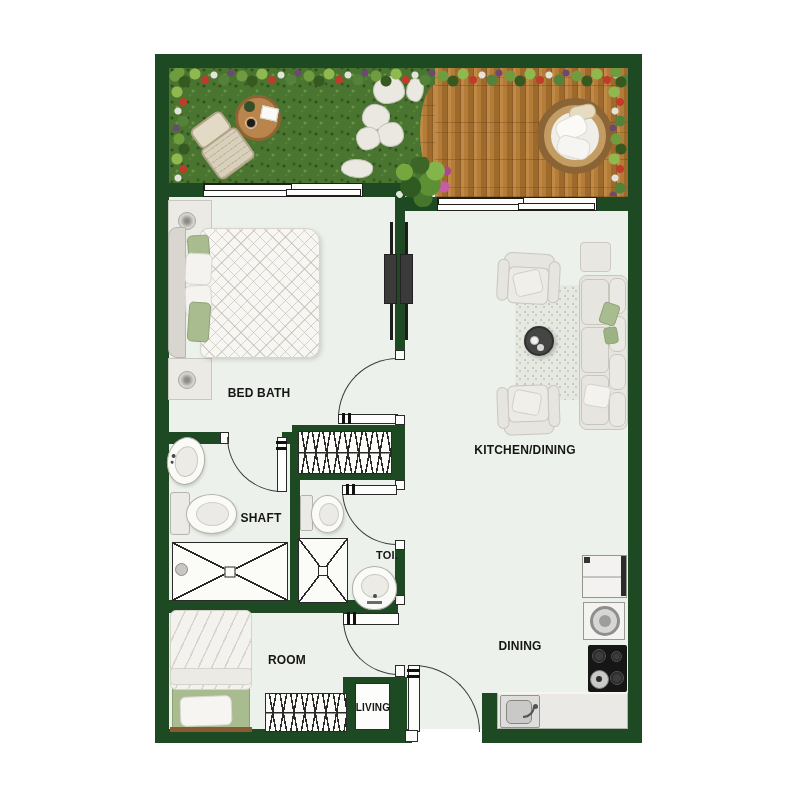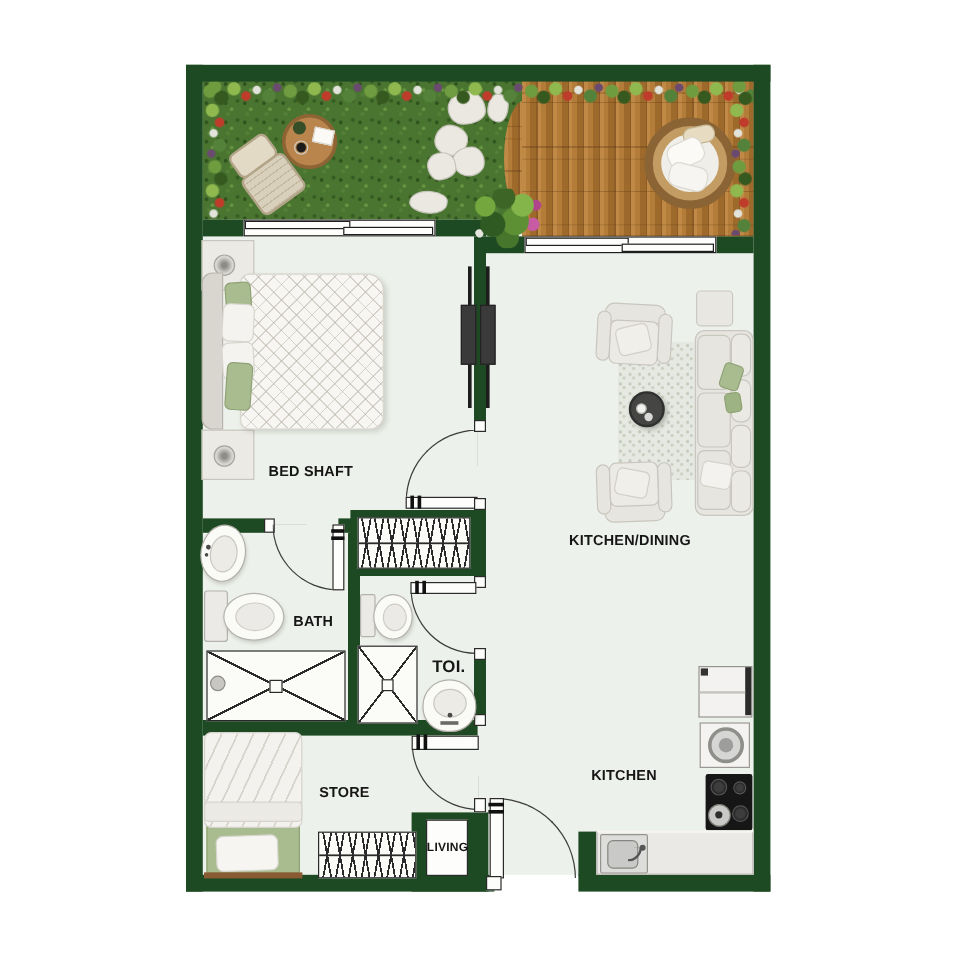"BED SHAFT" div.label { text: SHAFT -> BATH }
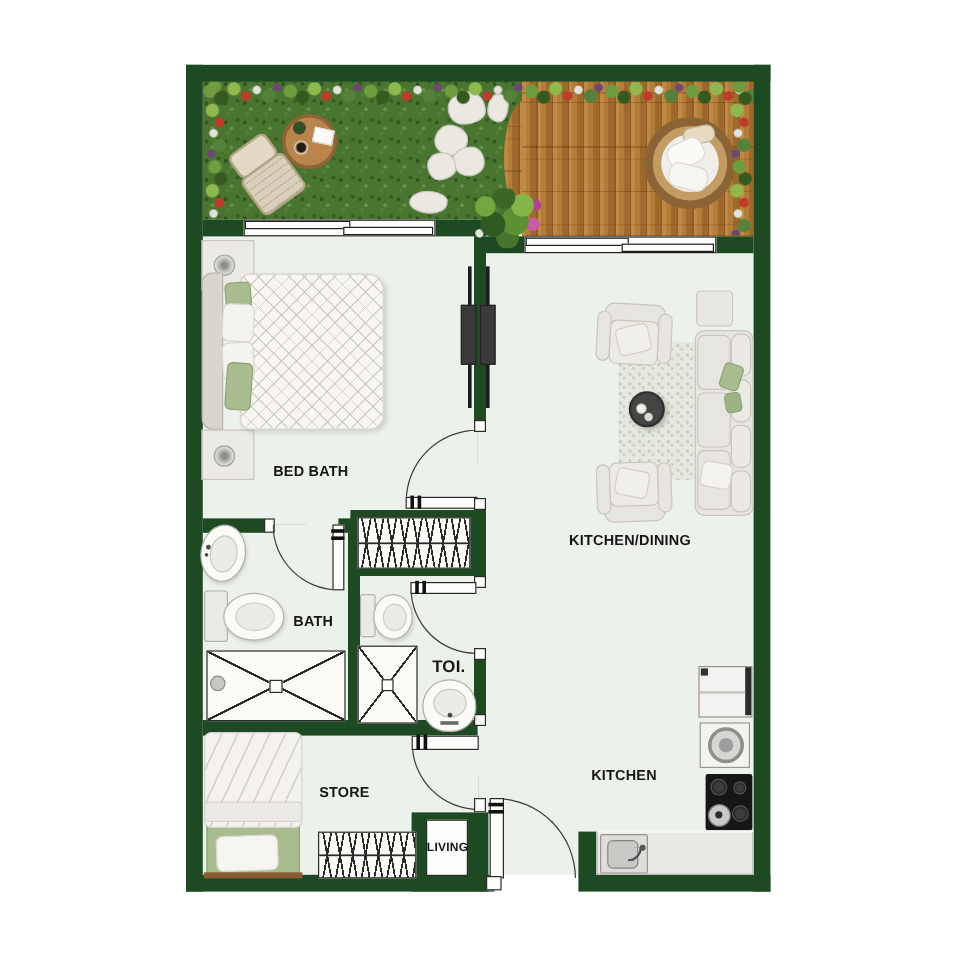"BATH" div.label { text: BATH -> SHAFT }
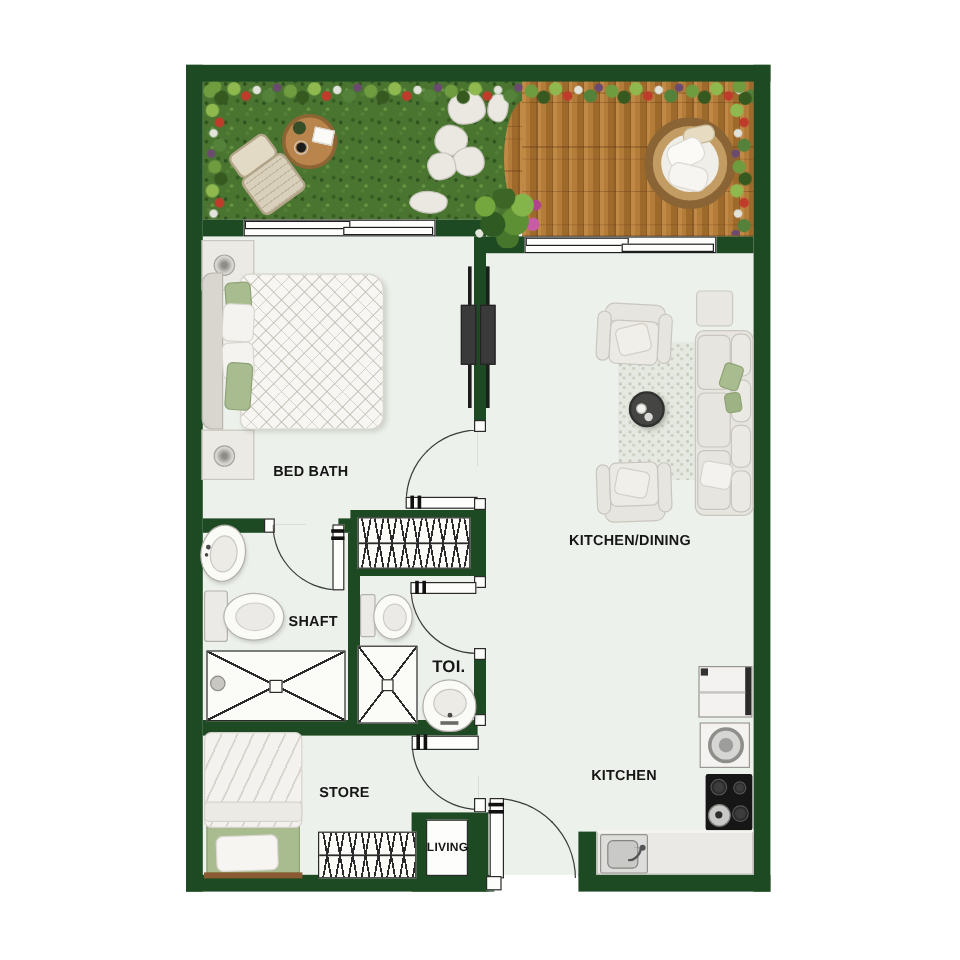"TOI." div.label { font-size: 14px -> 11px; left: 219px -> 232px }
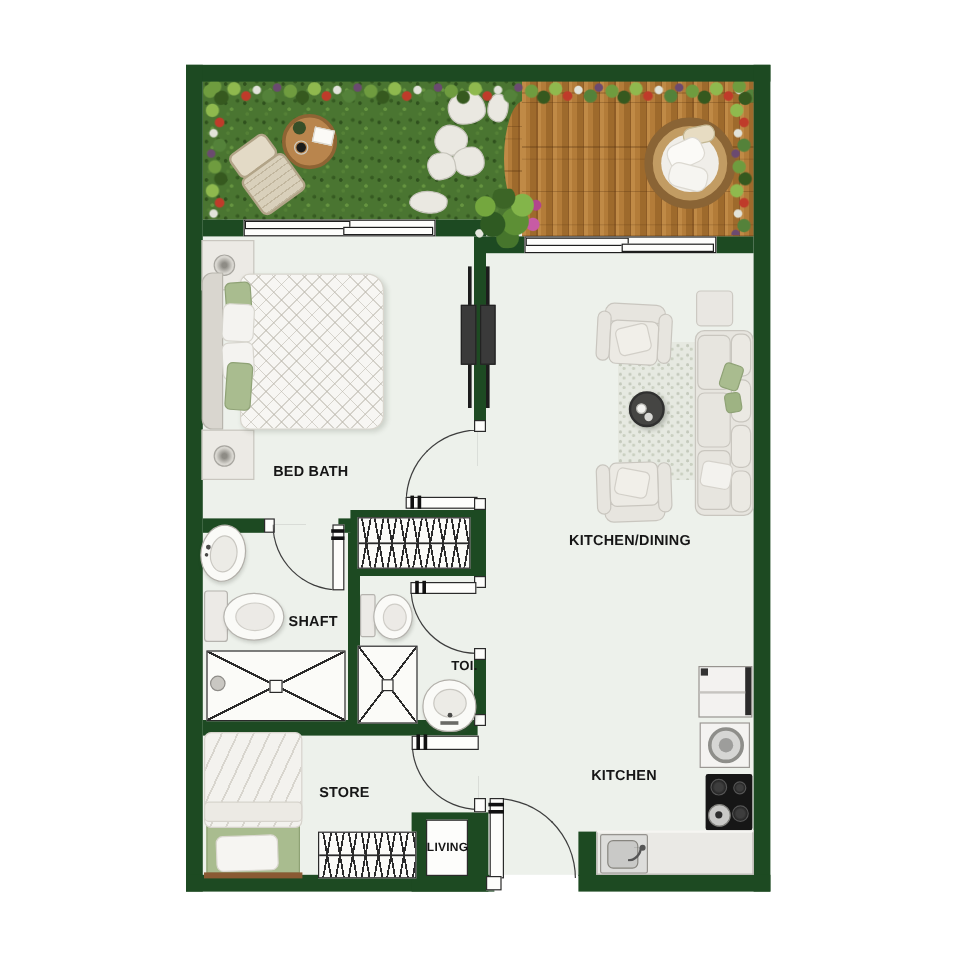"KITCHEN" div.label { text: KITCHEN -> DINING }
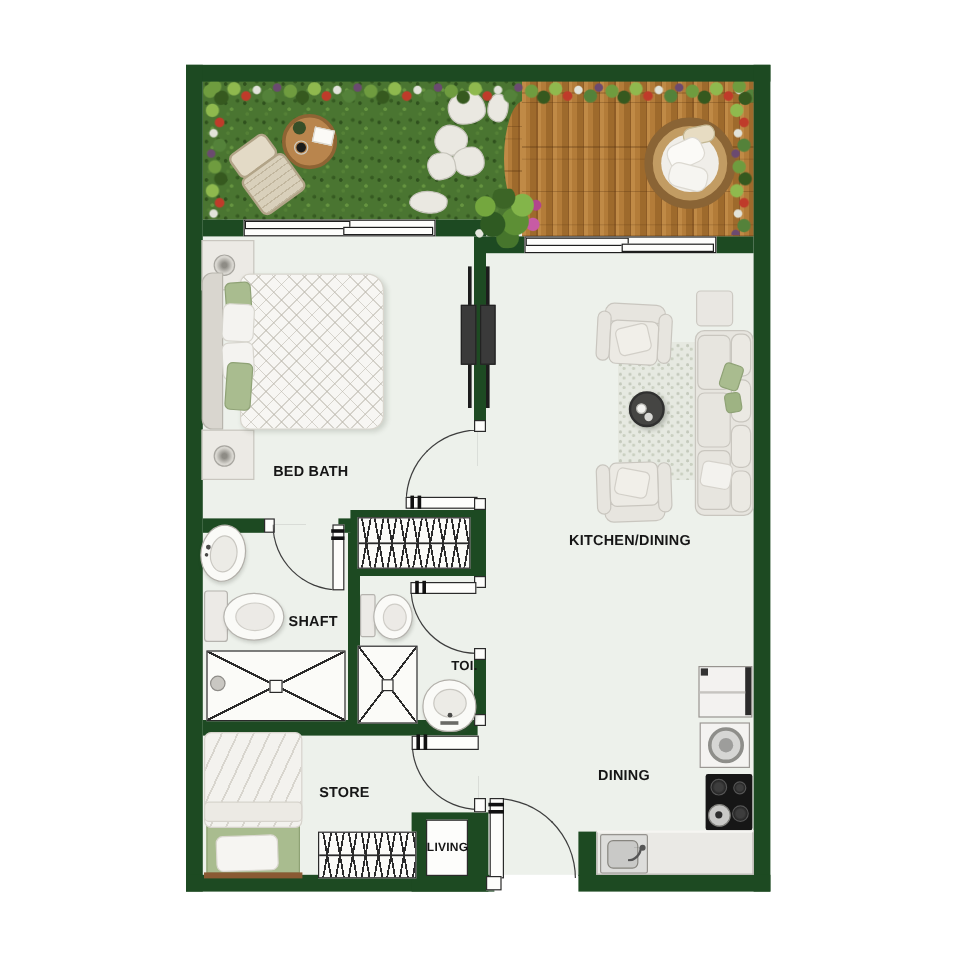"STORE" div.label { text: STORE -> ROOM }
